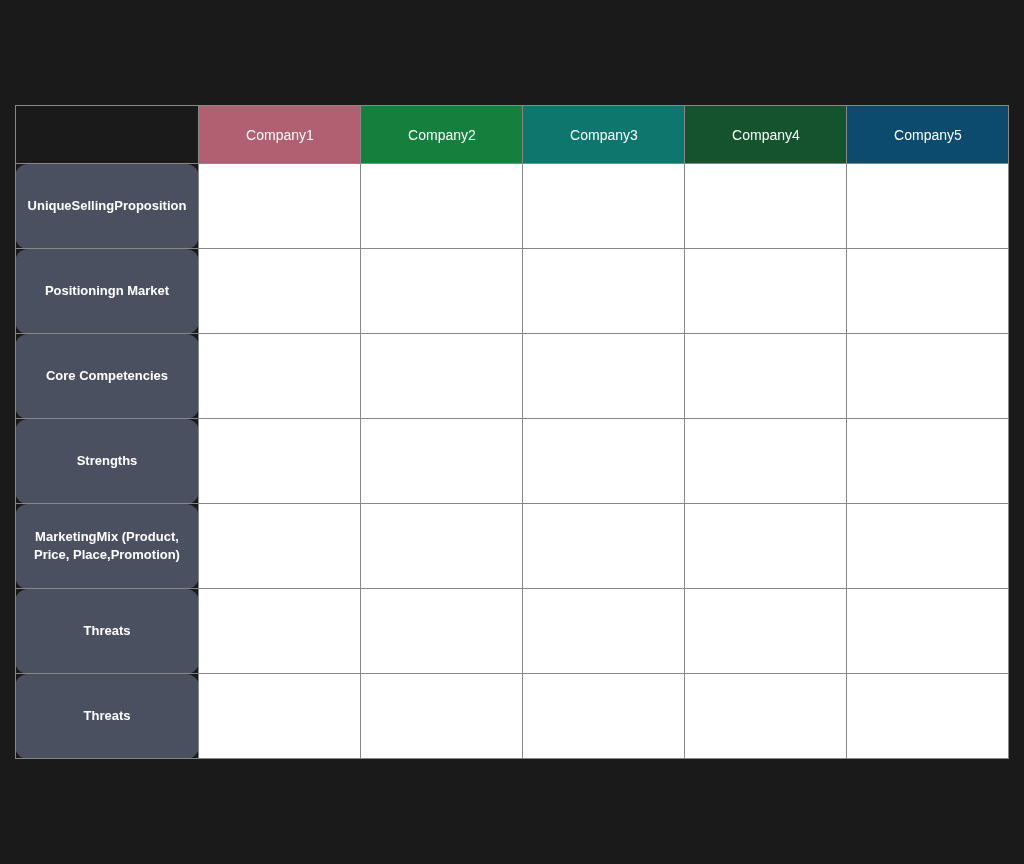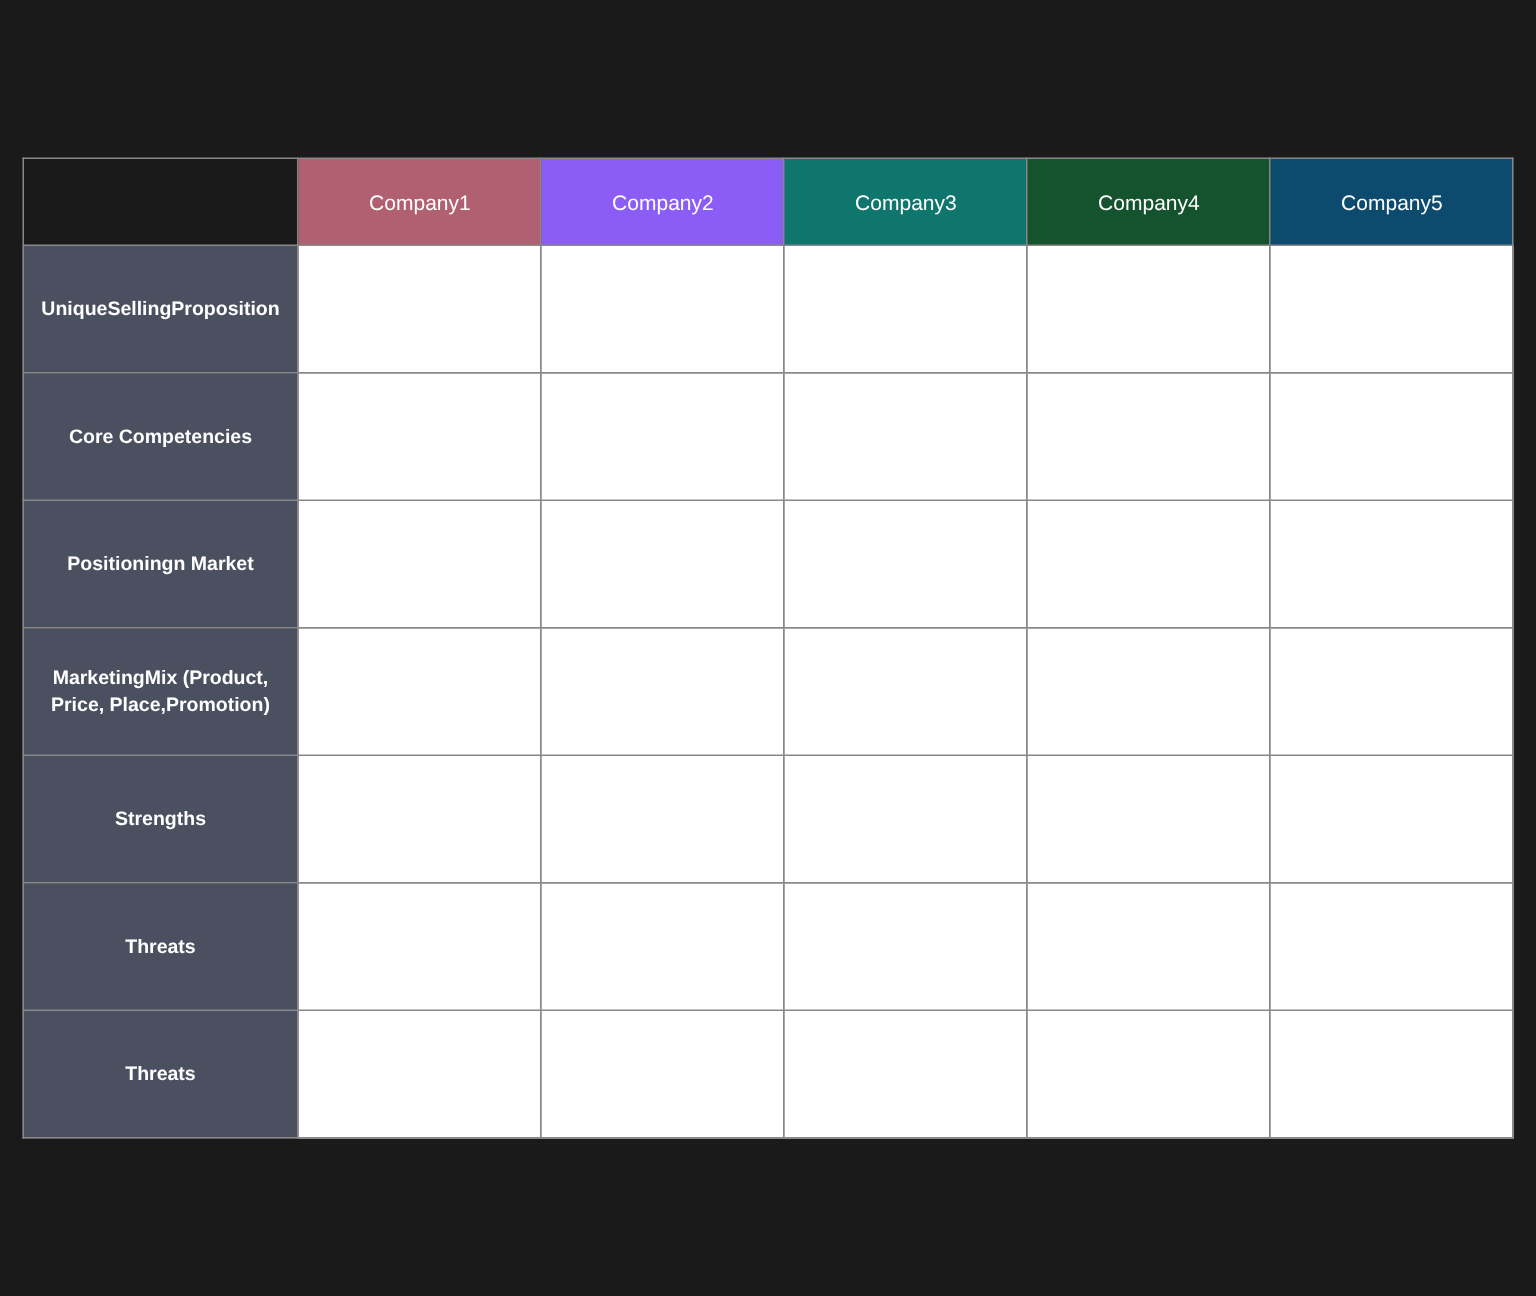"Company2" .th-company2 { background-color: #8b5cf6 -> #15803d }
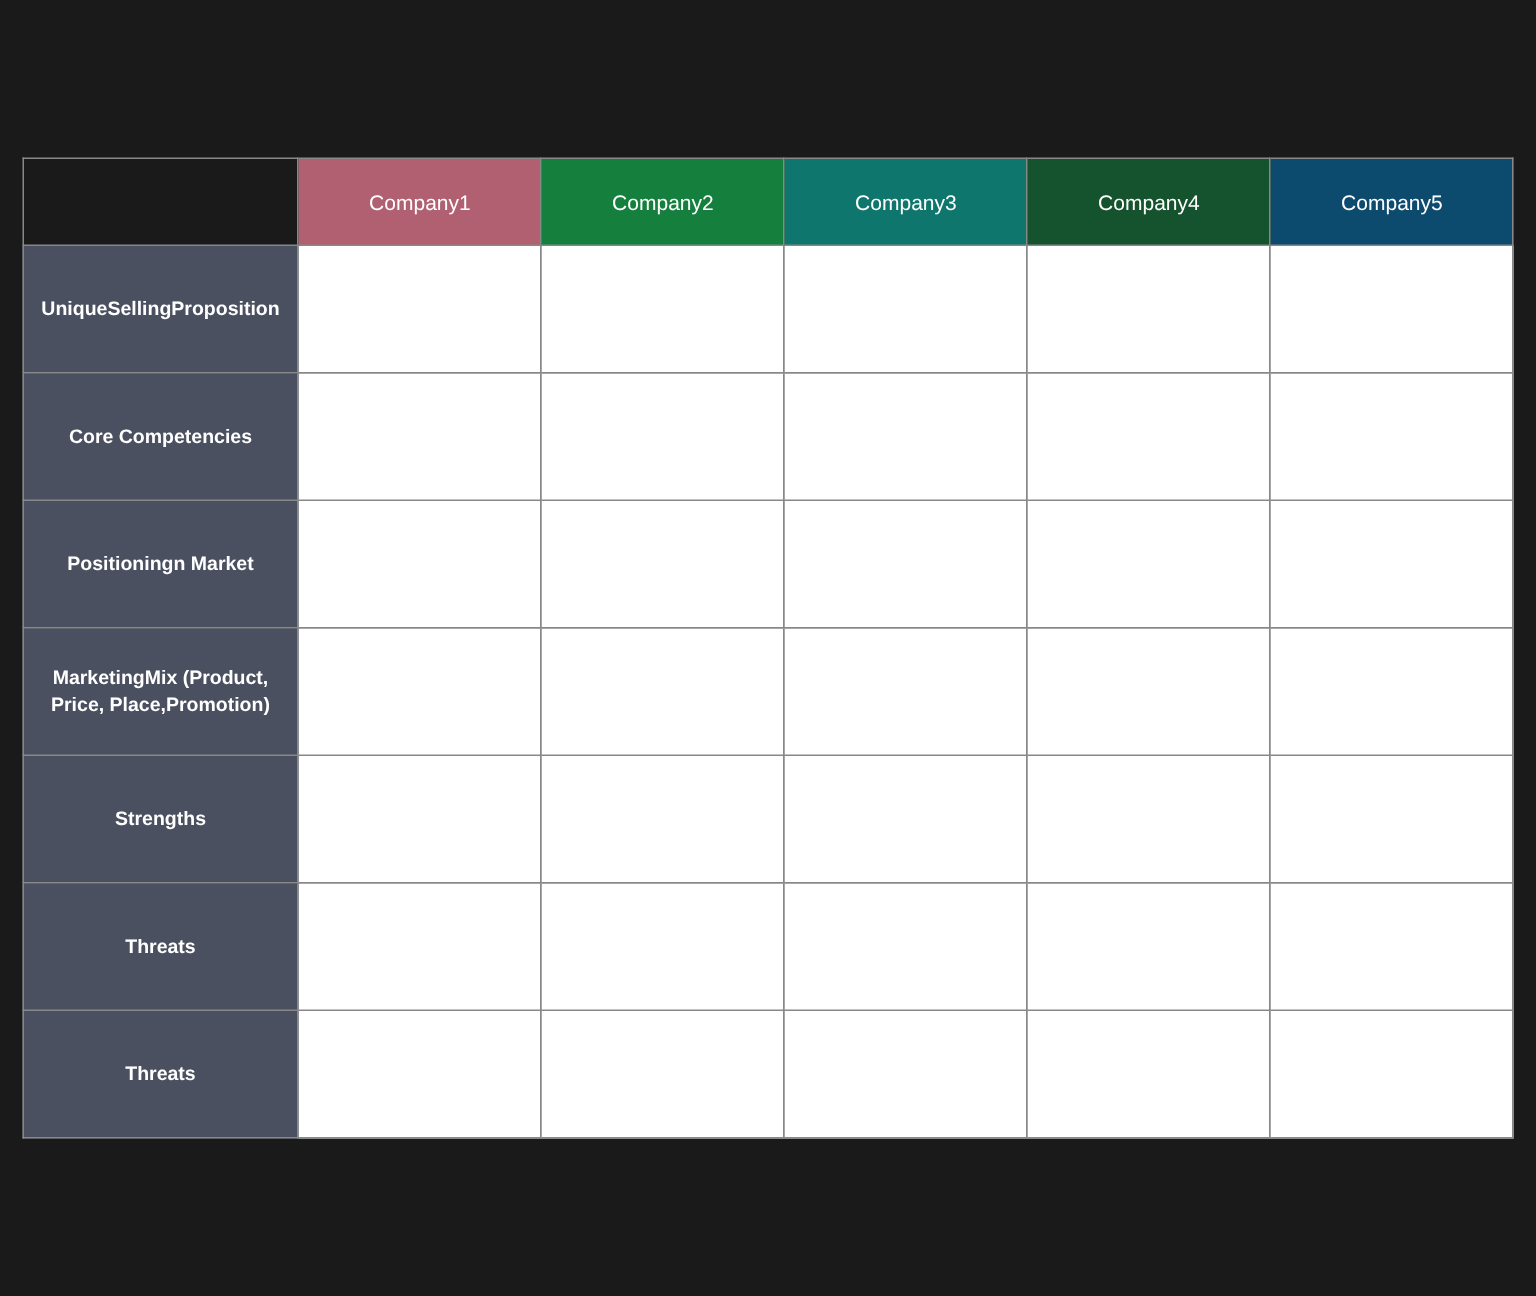"UniqueSellingProposition" .comp-table tbody tr td.row-header { border-radius: none -> 13px }
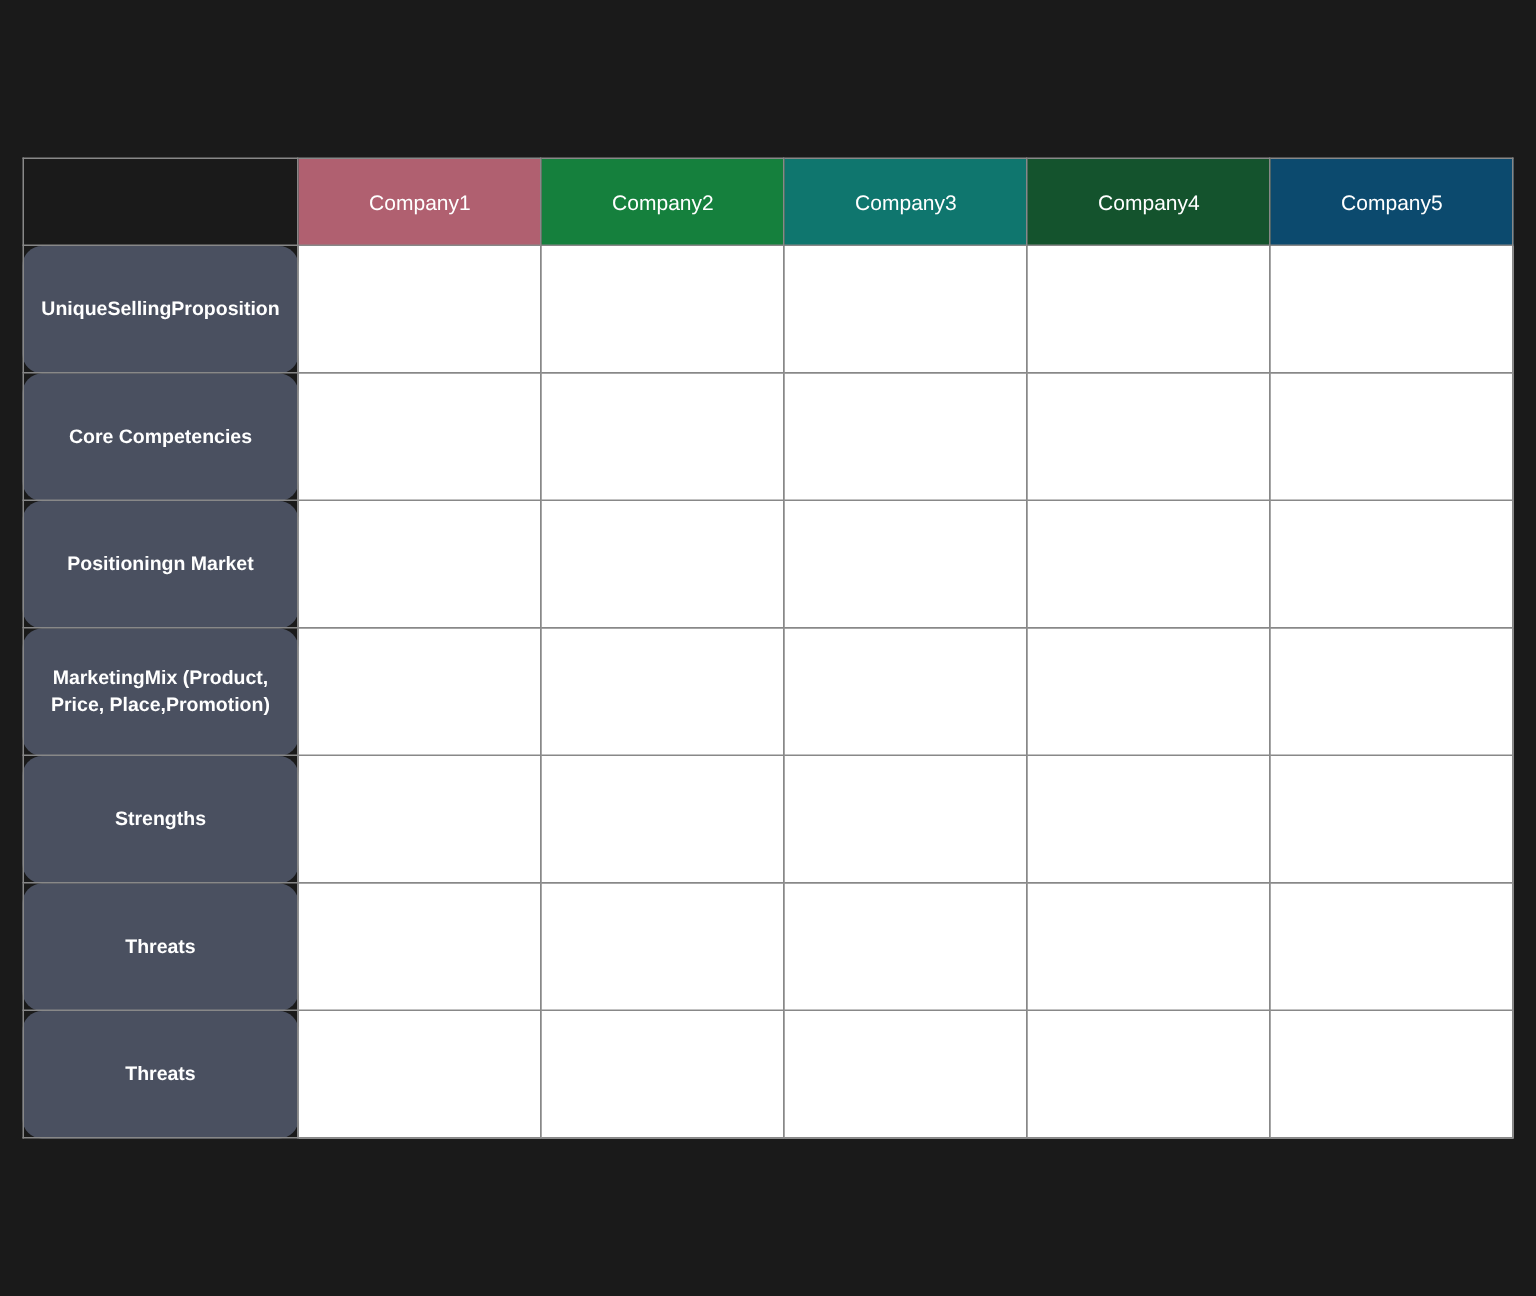"Core Competencies" tr { order: before "Positioningn Market" -> after "Positioningn Market" }
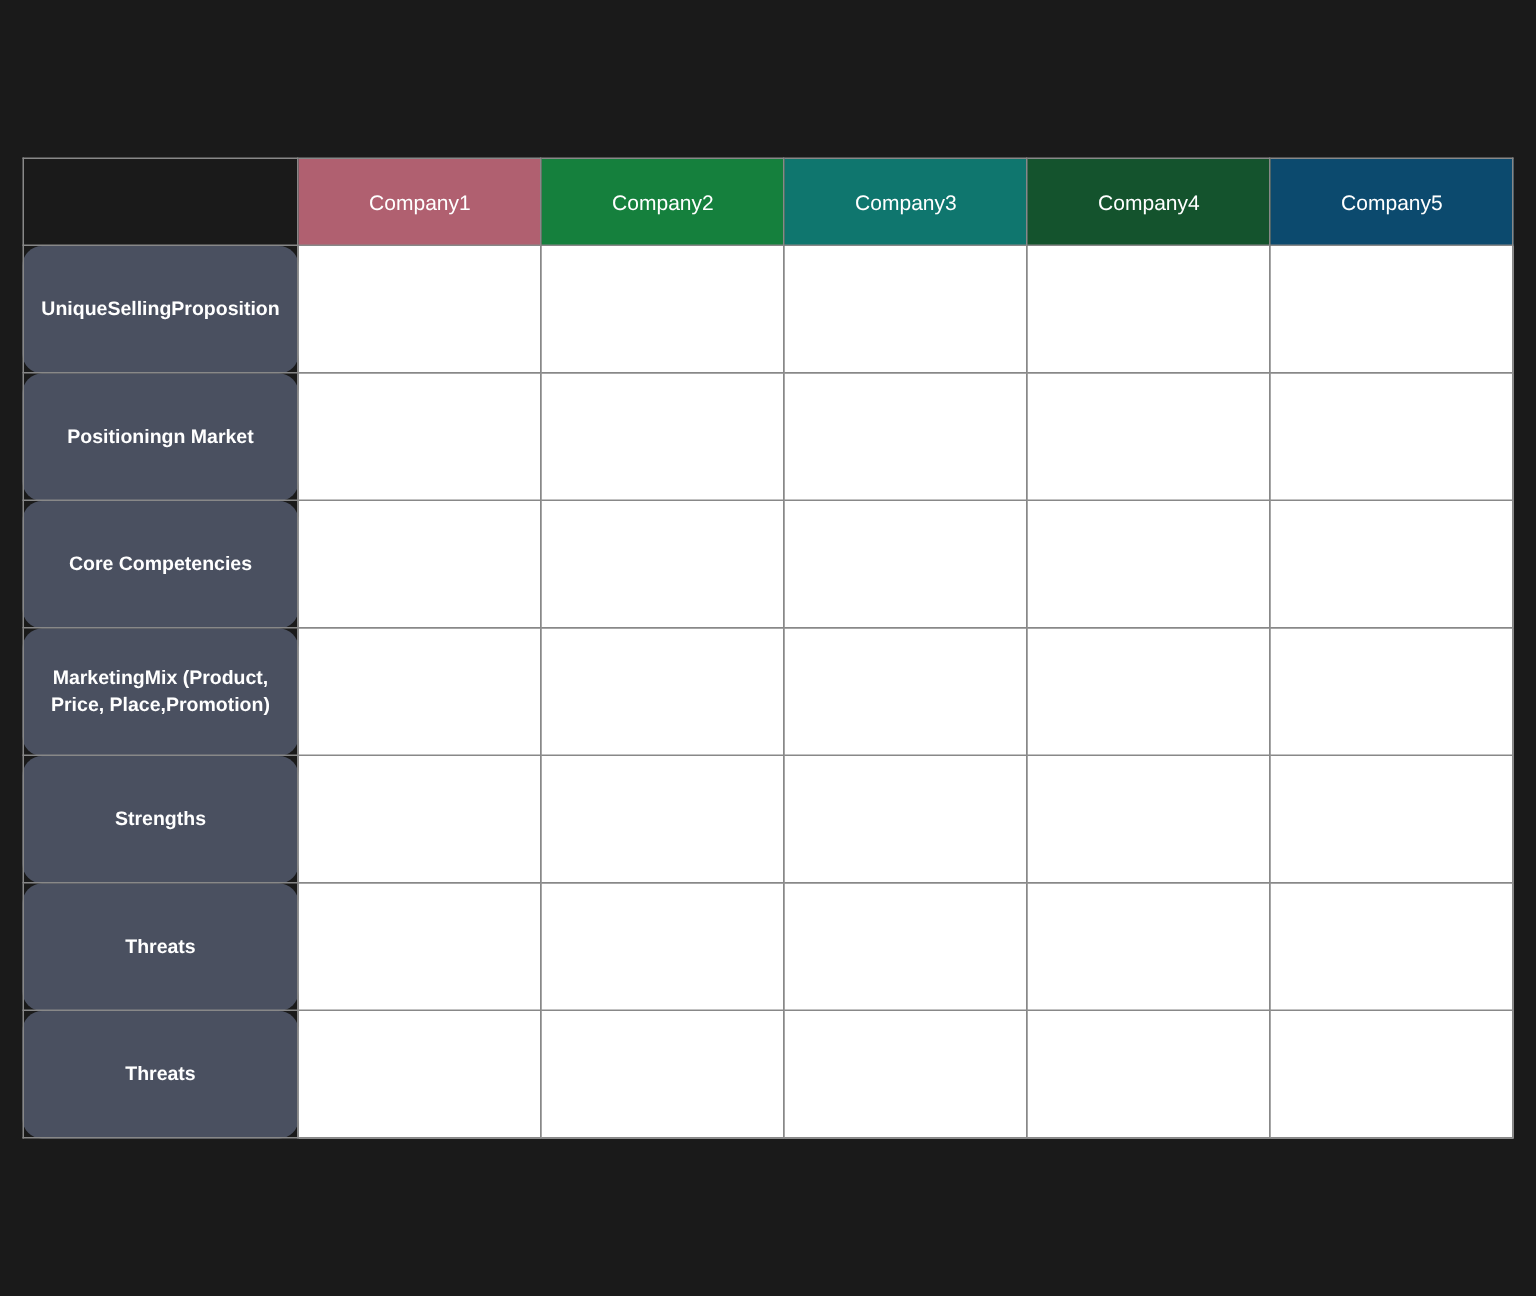"MarketingMix (Product, Price," tr { order: before "Strengths" -> after "Strengths" }
